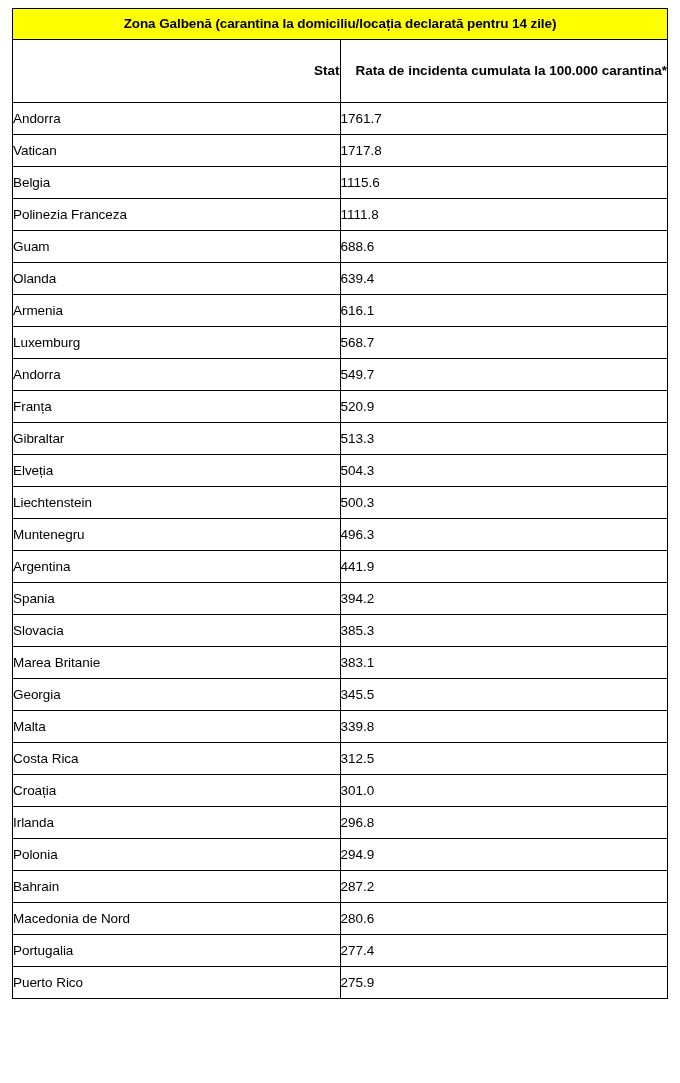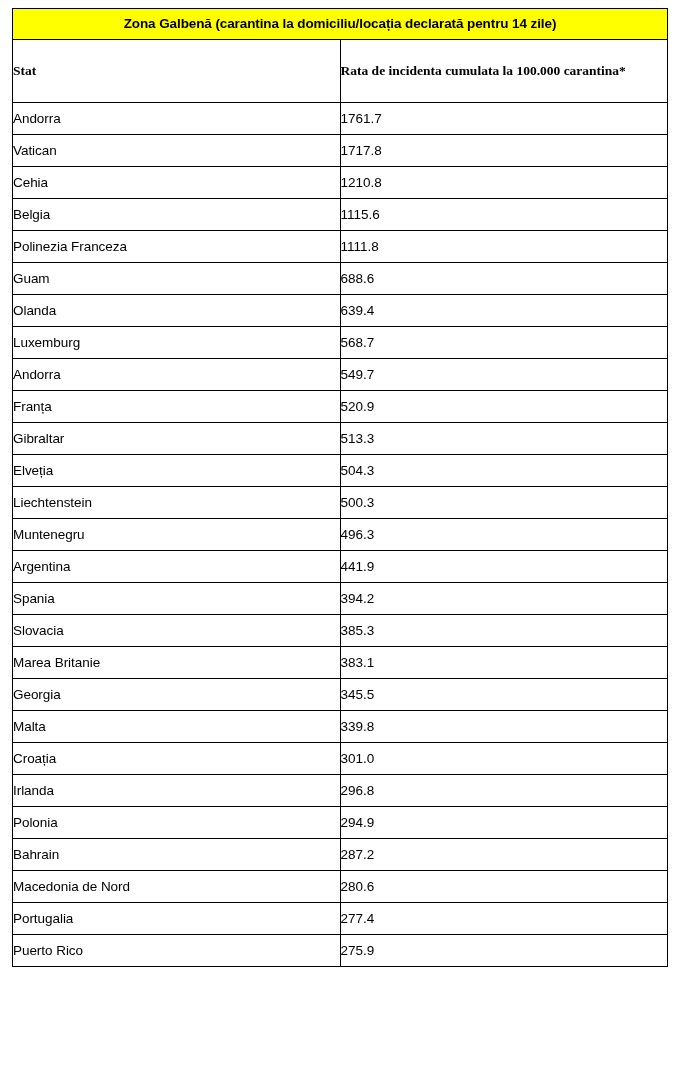"Stat" .header-cell { font-family: Liberation Serif, serif -> none; text-align: left -> right }
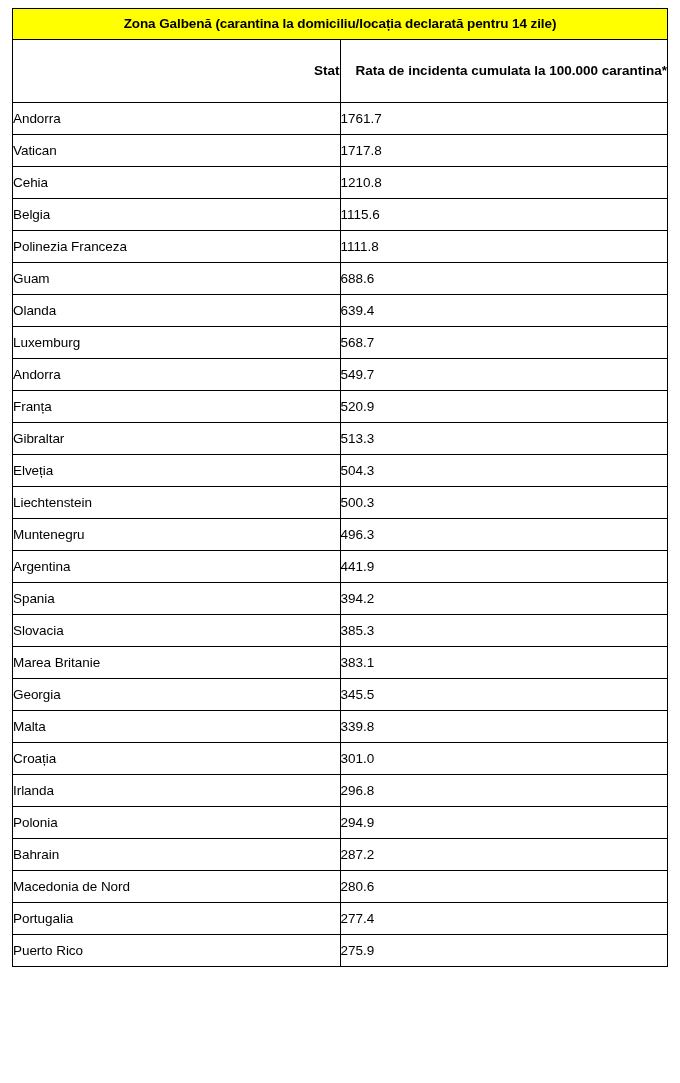"Cehia" tr { html: <tr> <td>Cehia</td> <td>1210.8</td> </tr> -> none }
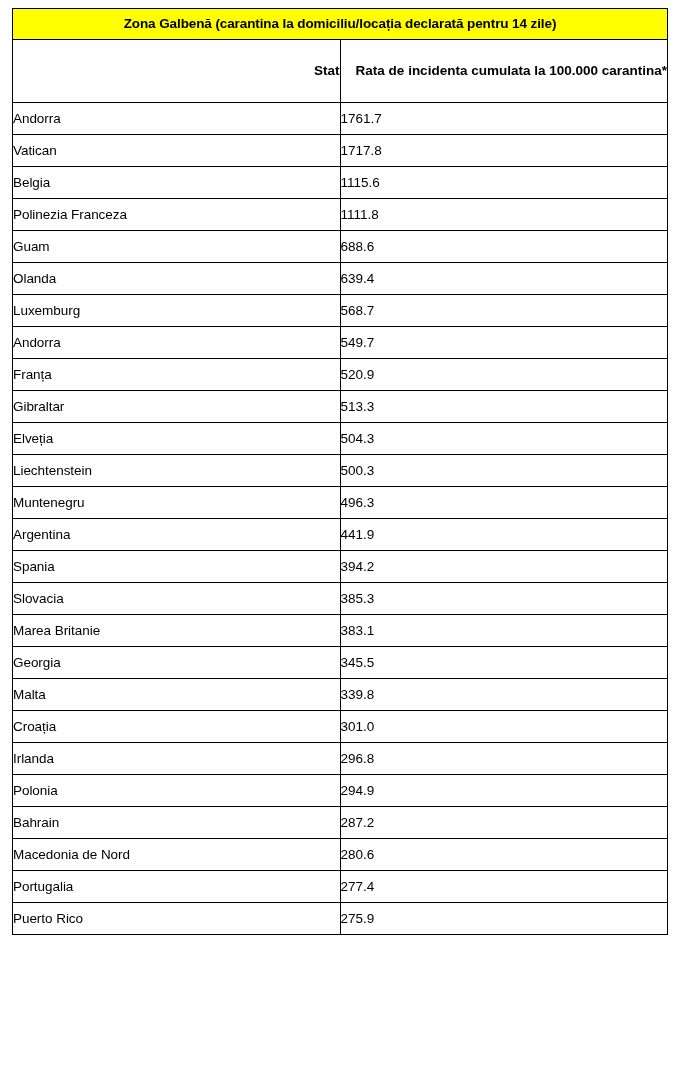"Armenia" tr { html: none -> <tr> <td>Armenia</td> <td>616.1</td> </tr> }
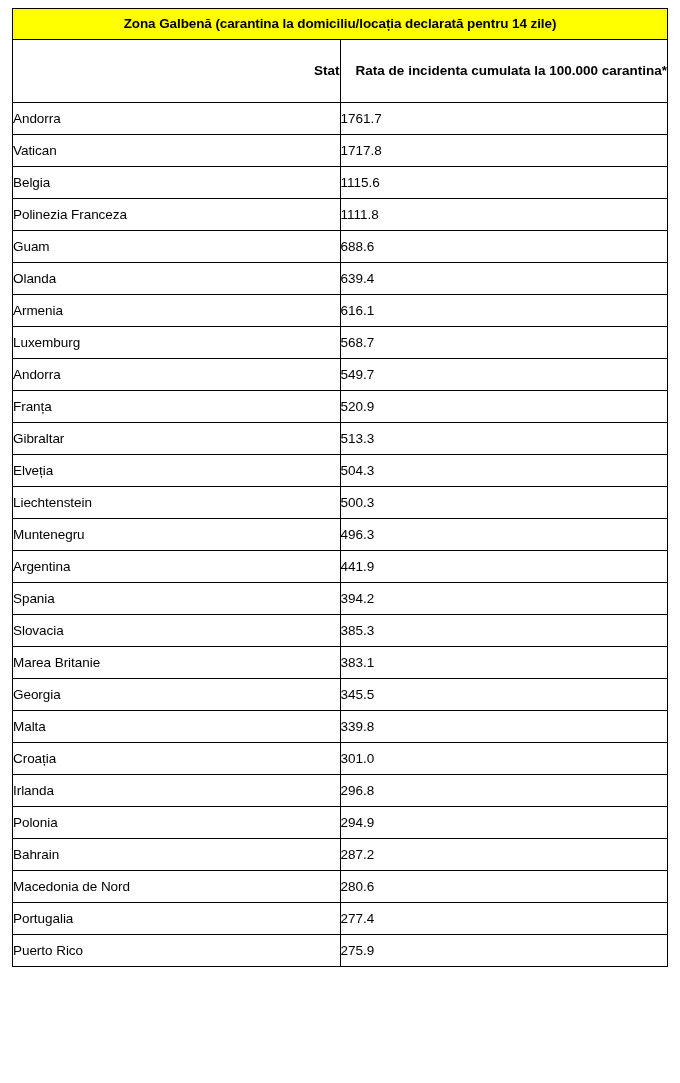"Costa Rica" tr { html: none -> <tr> <td>Costa Rica</td> <td>312.5</td> </tr> }
